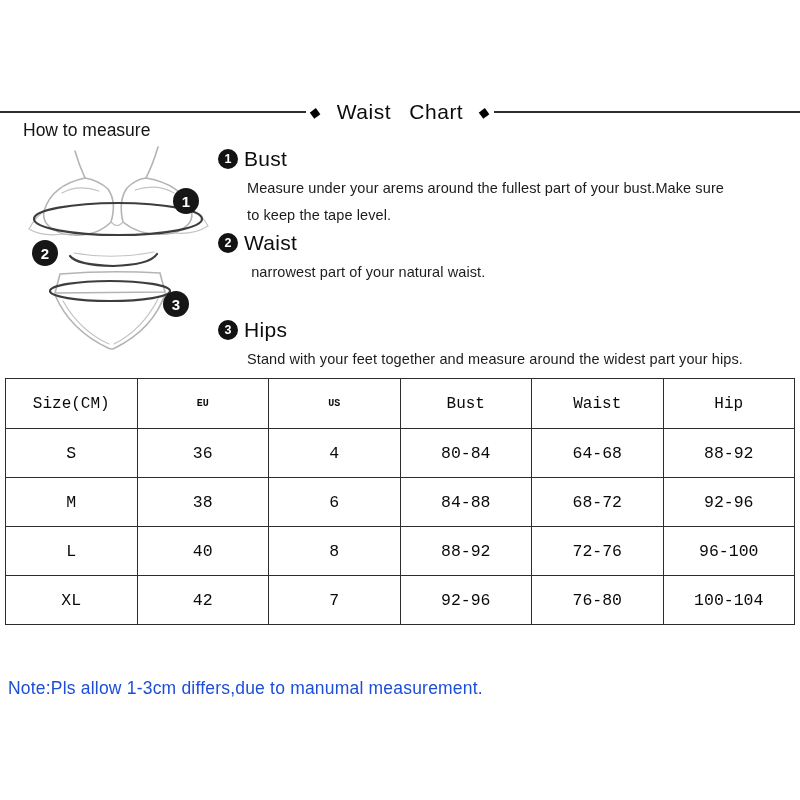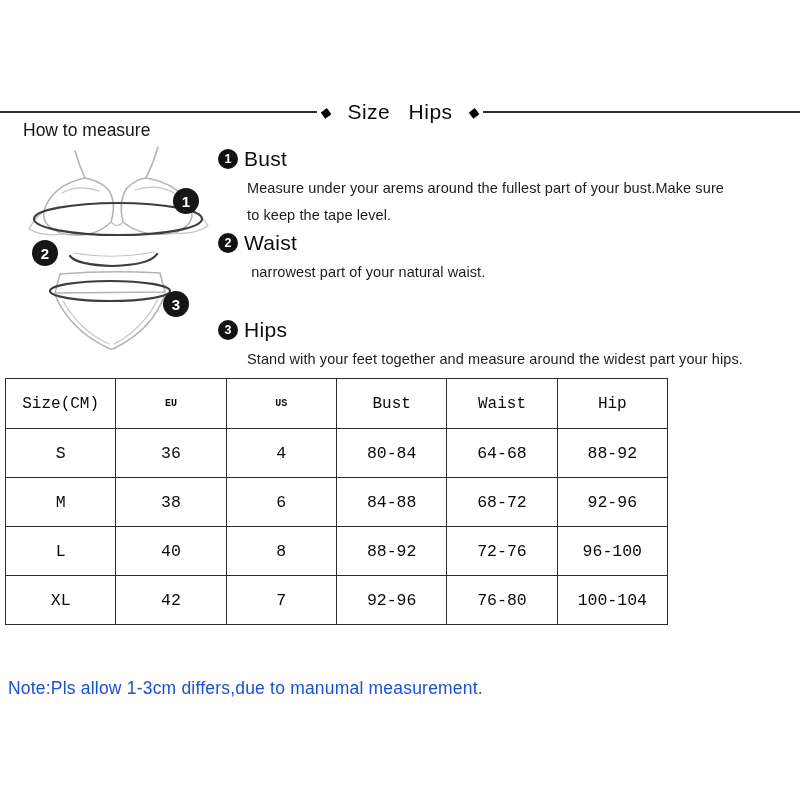"Size Hips" span.page-title { text: Size Hips -> Waist Chart }
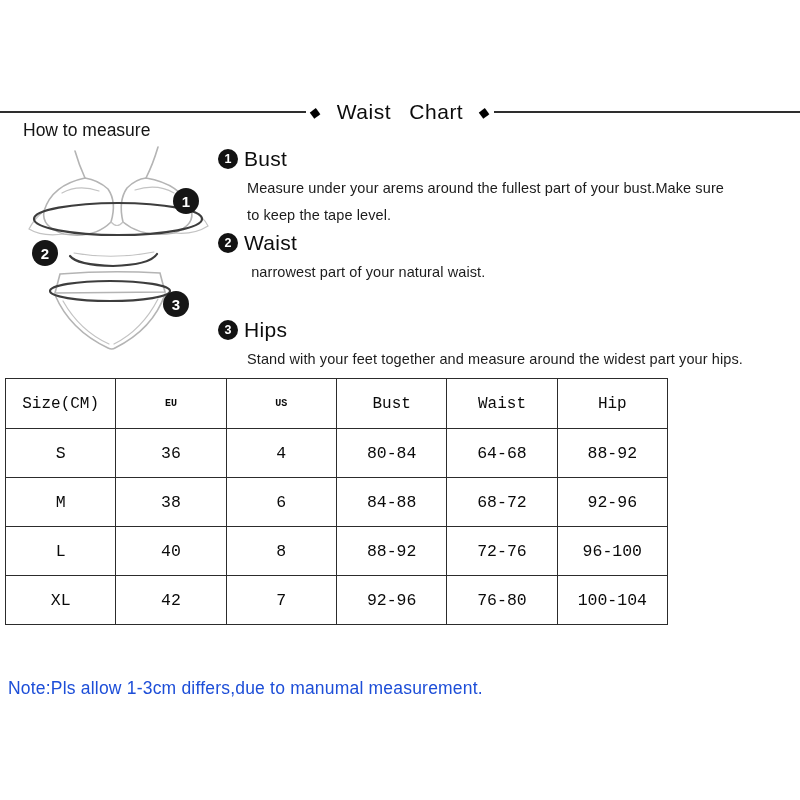"Size(CM)" .size-table { width: 663px -> 790px }
